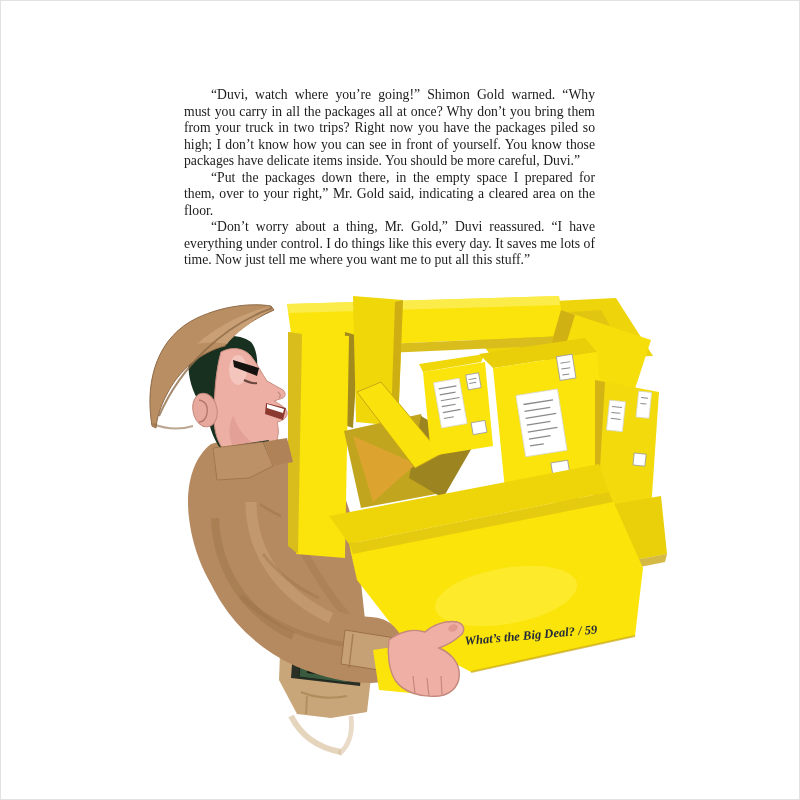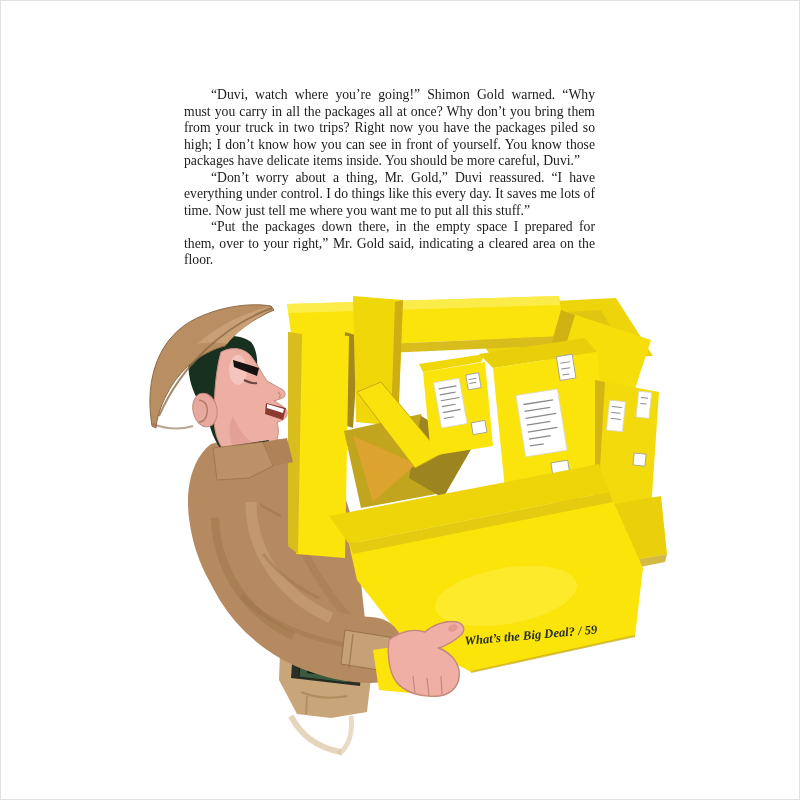"“Don’t worry about a thing," p { order: before "“Put the packages down there," -> after "“Put the packages down there," }
